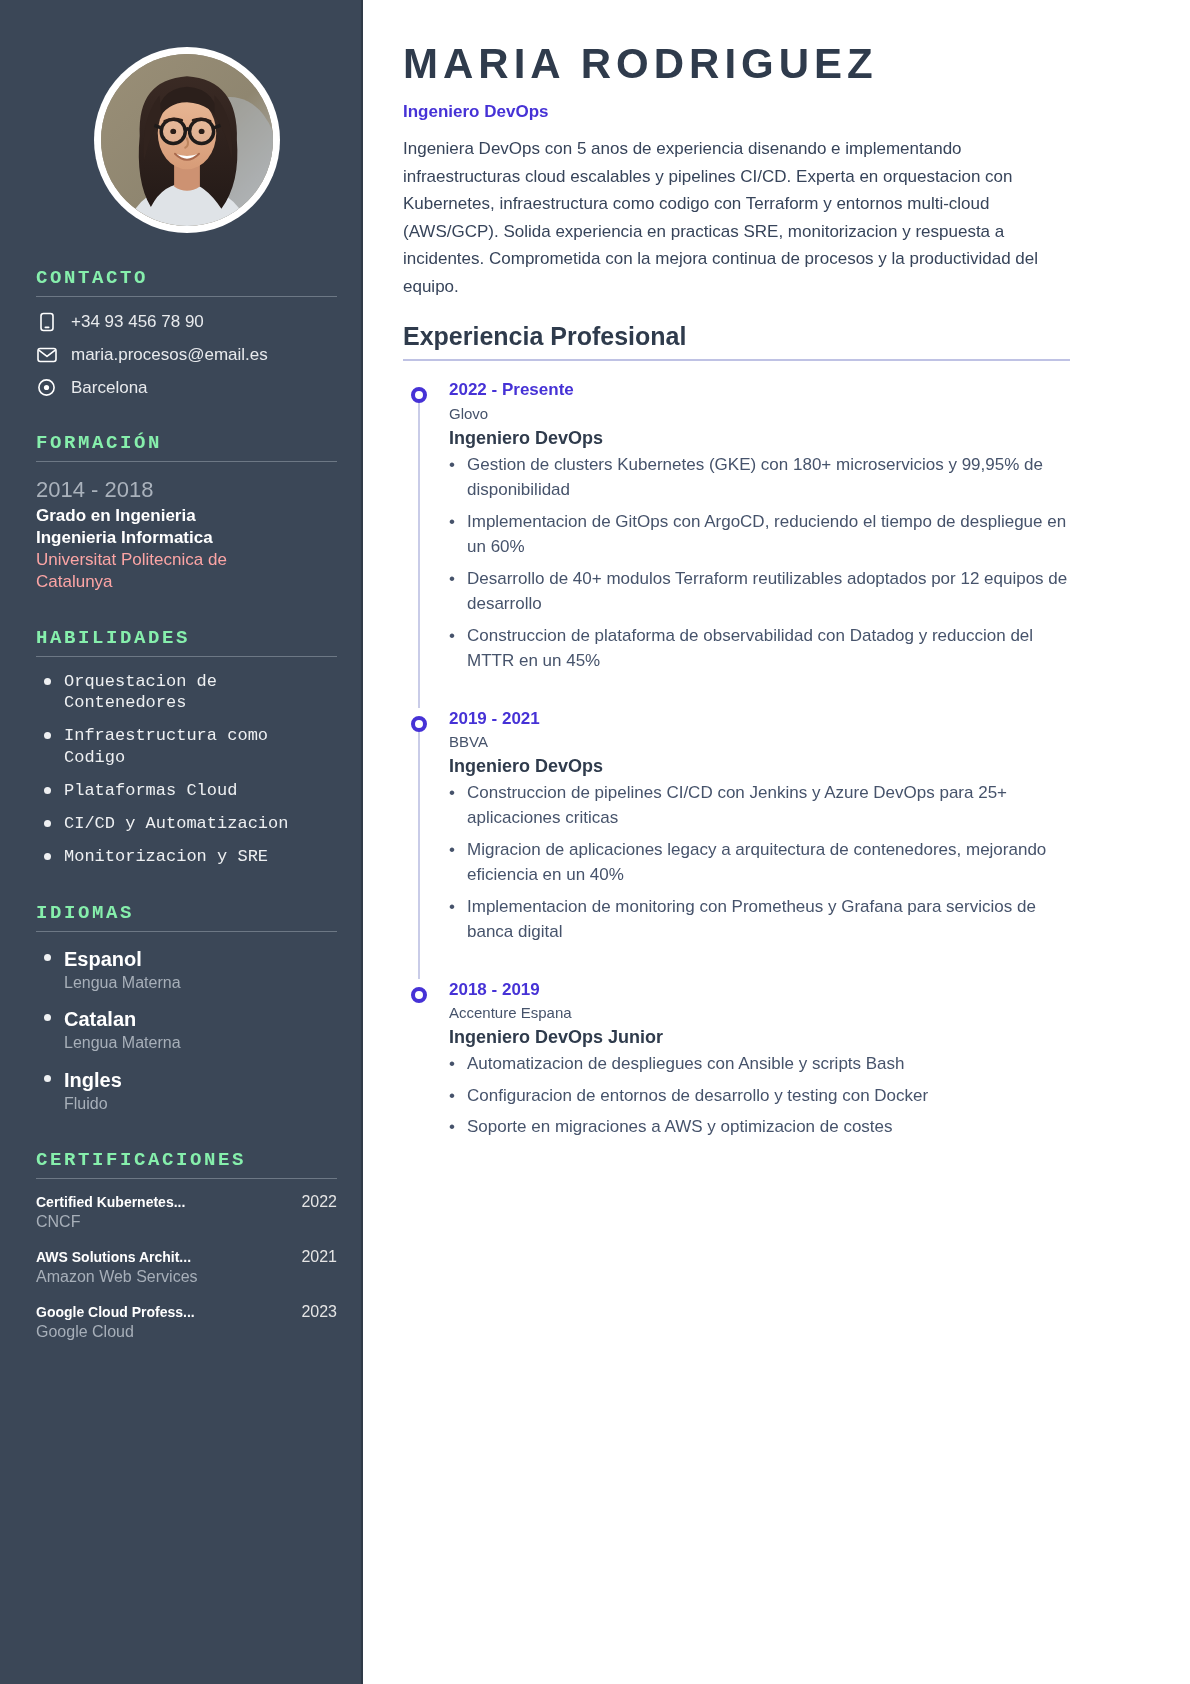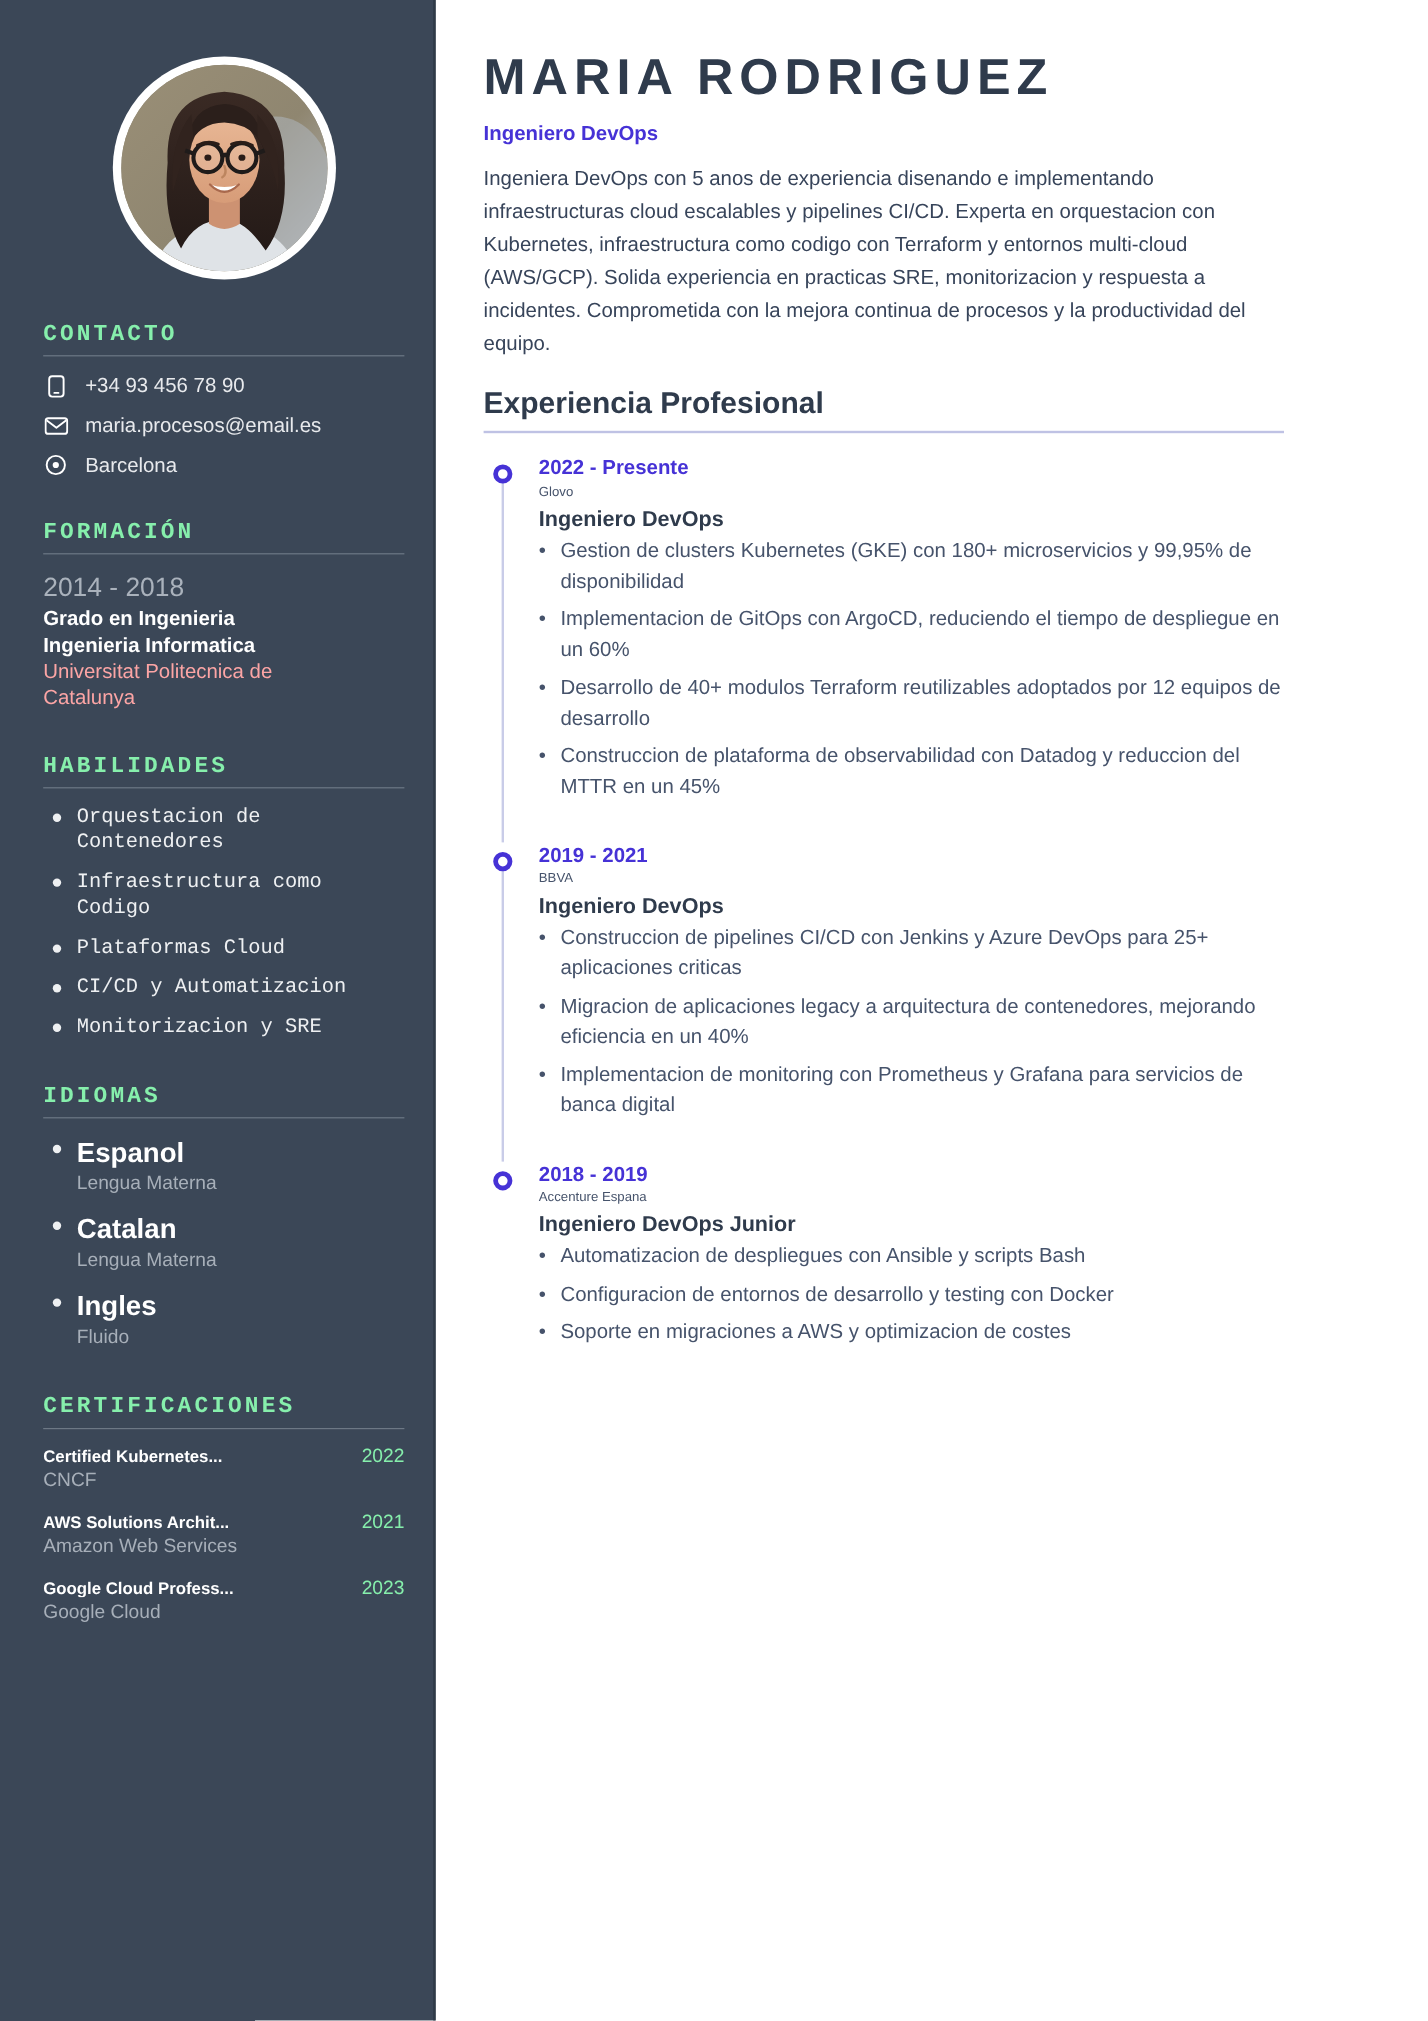"Glovo" .tl-company { font-size: 11px -> 15px }
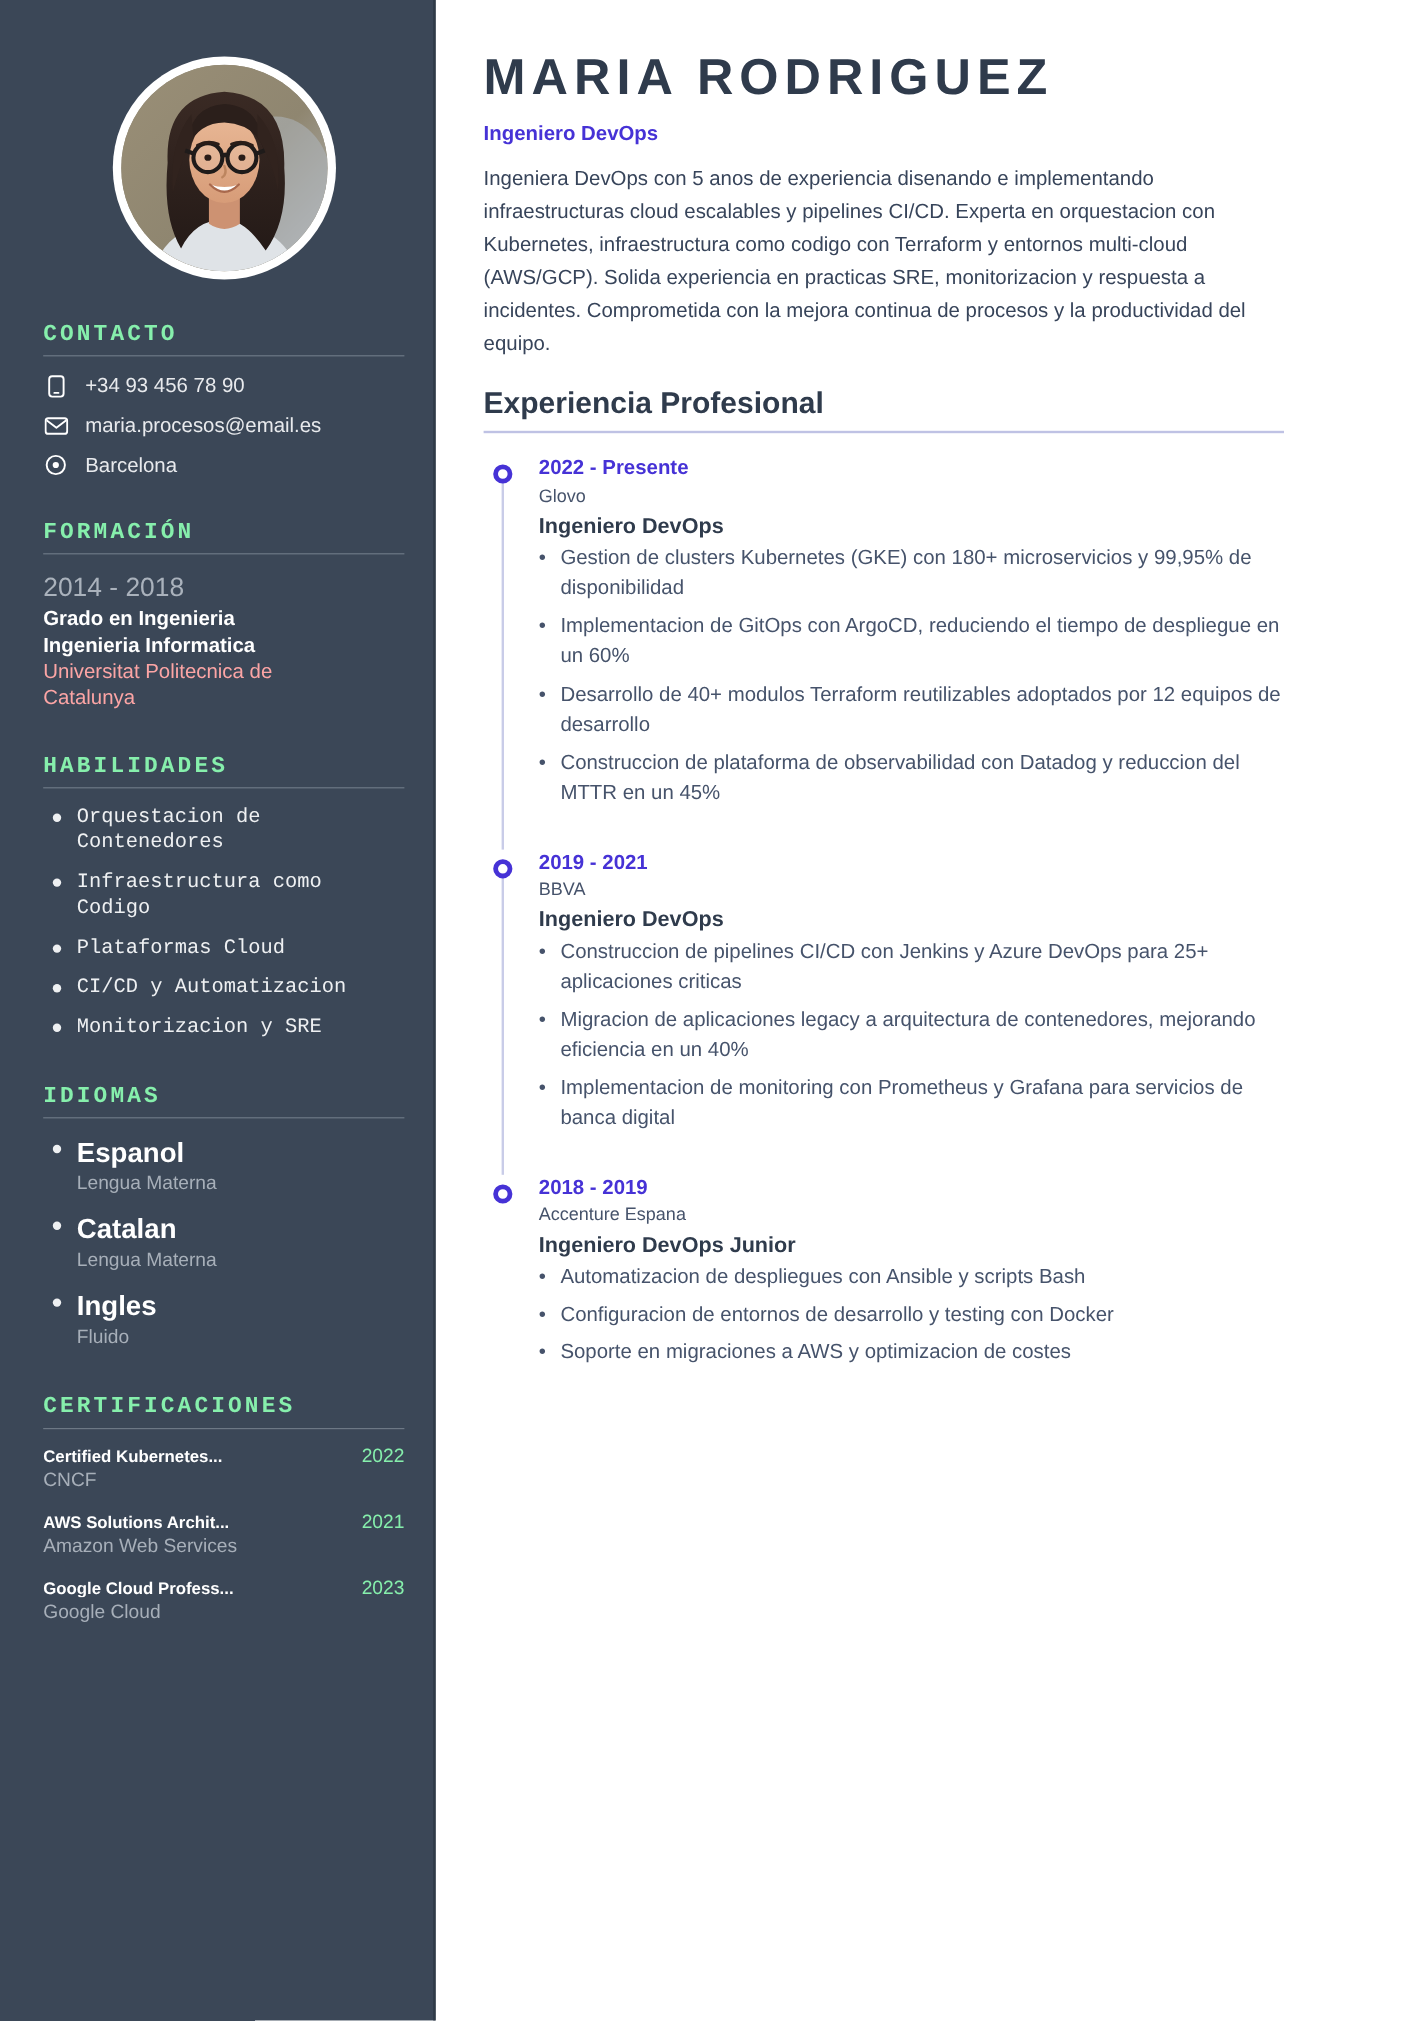"Espanol" .lang-name { font-size: 23px -> 20px }
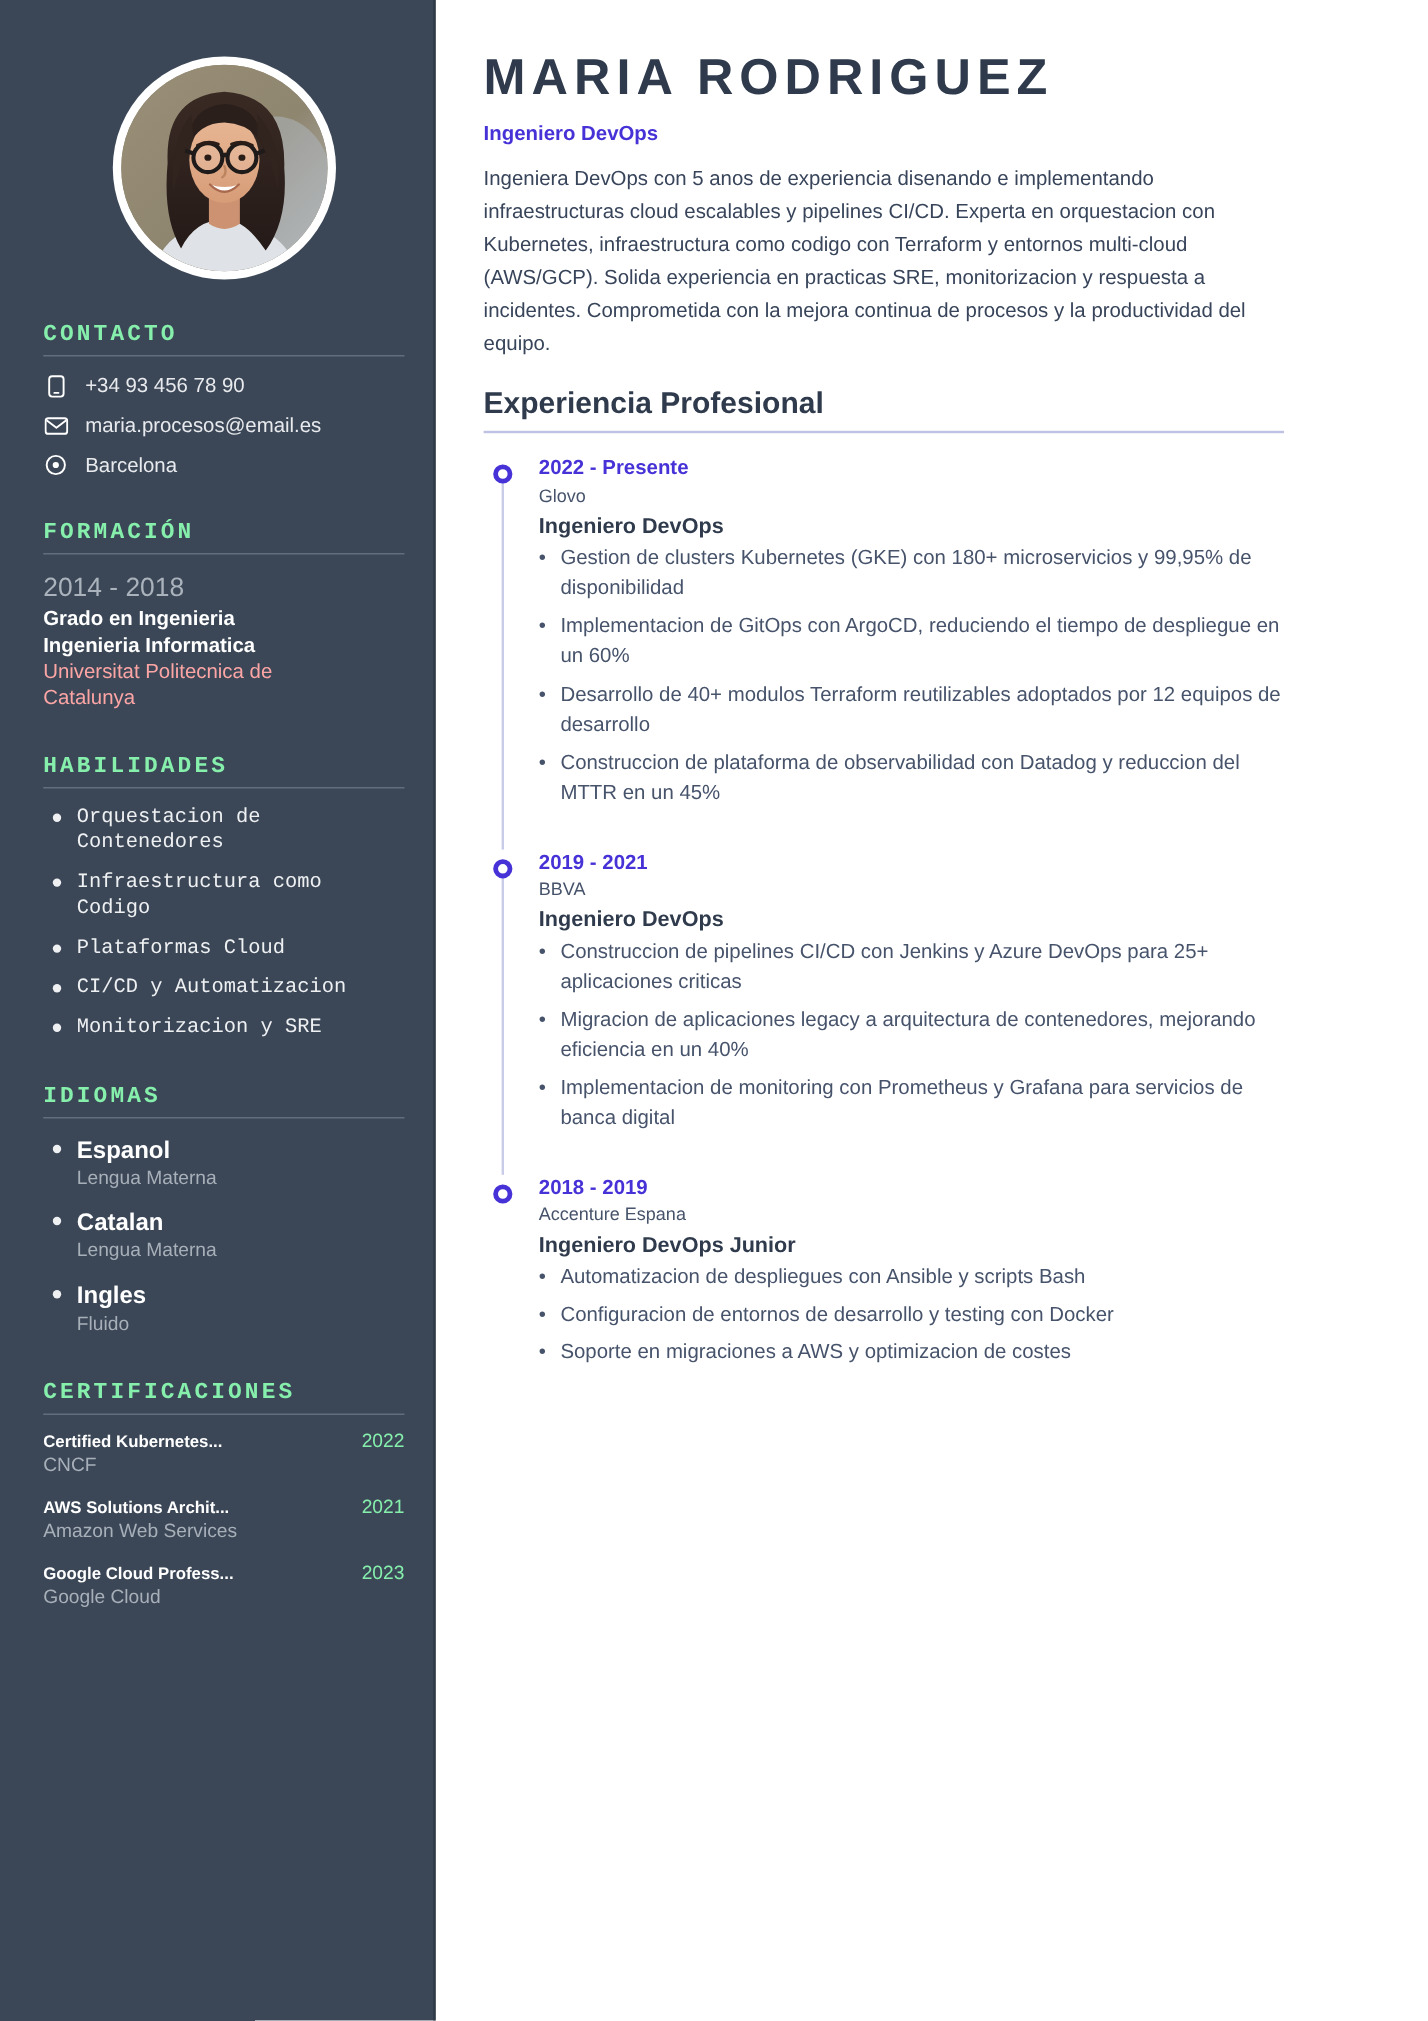"2022" .cert-year { color: #86efac -> #e5e5e5 }
